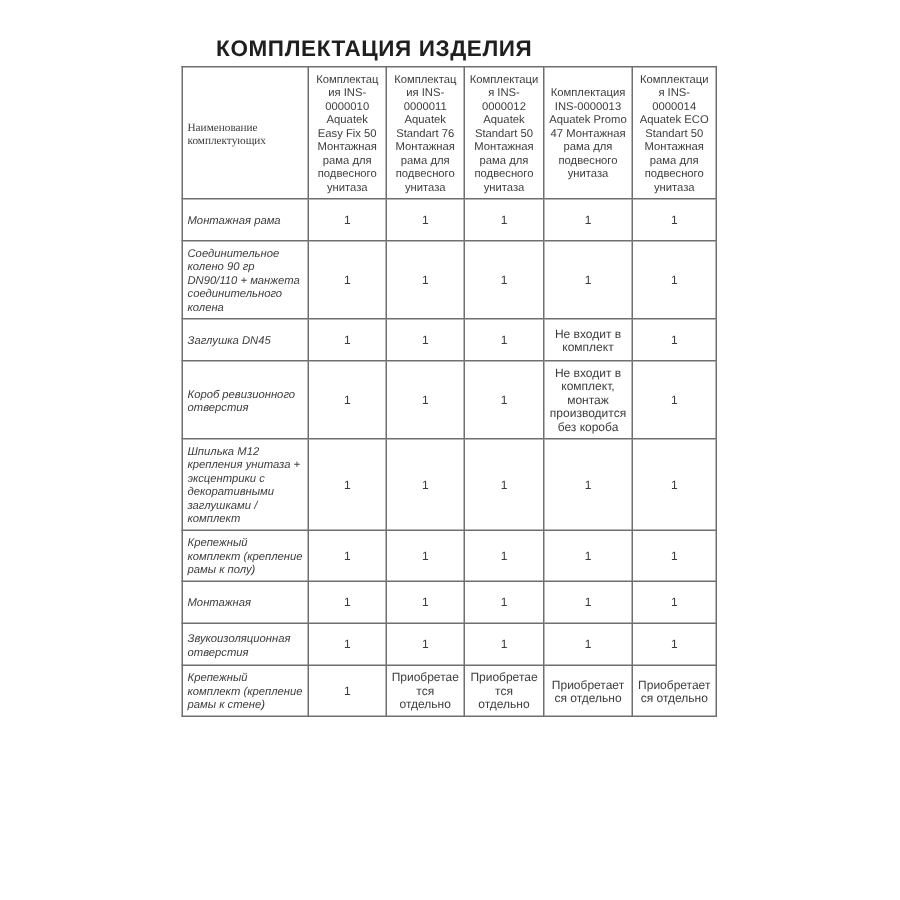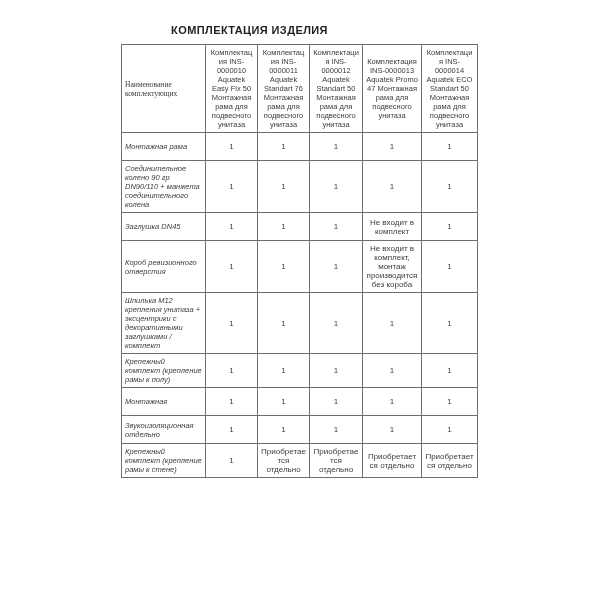"КОМПЛЕКТАЦИЯ ИЗДЕЛИЯ" .page-title { font-size: 11px -> 15px }
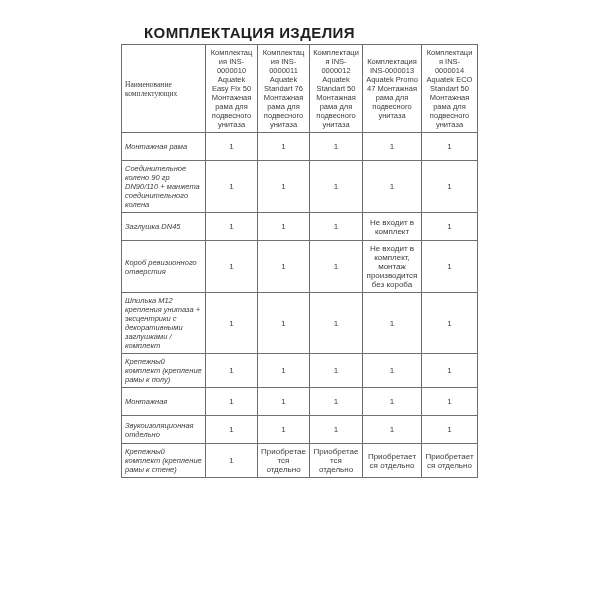"Звукоизоляционная отдельно" td.label-cell { text: отдельно -> отверстия }
